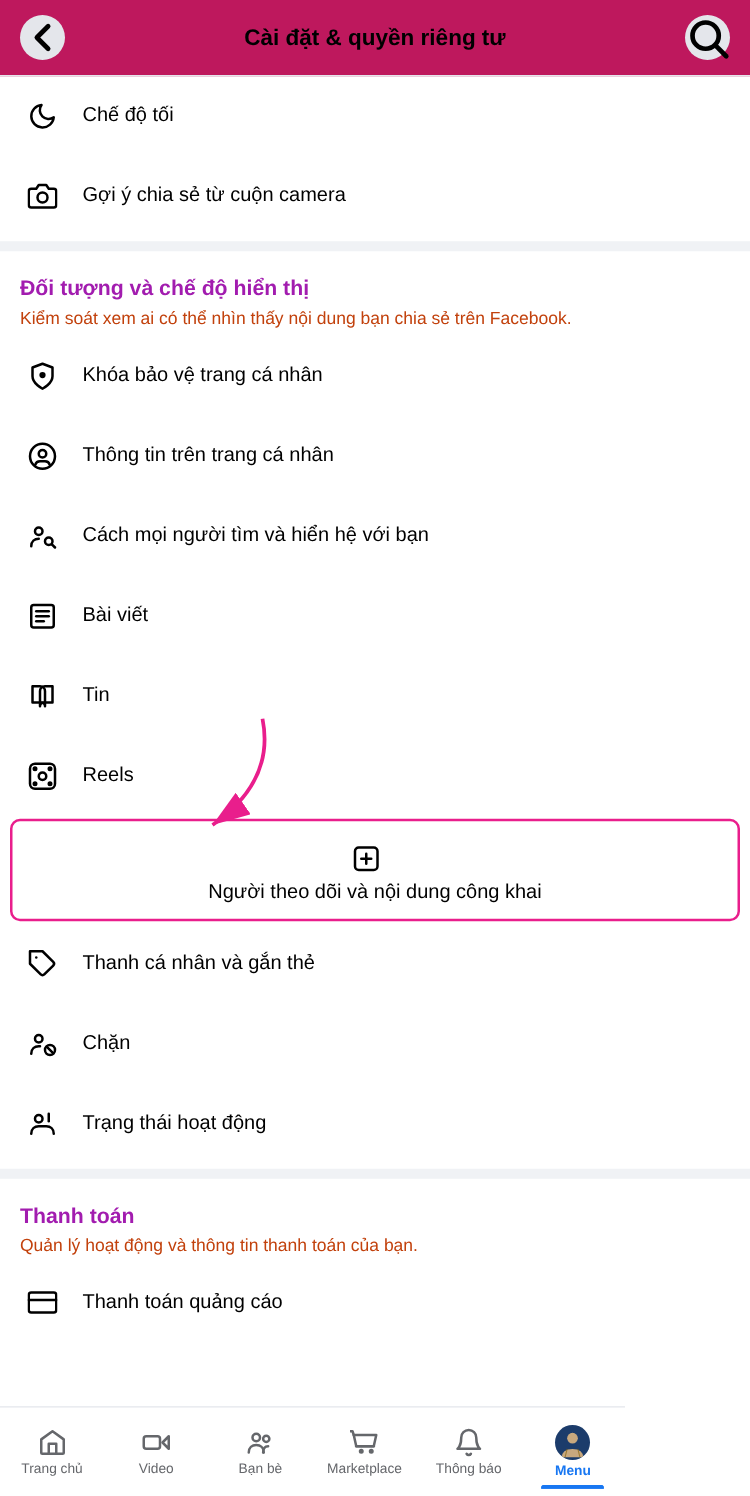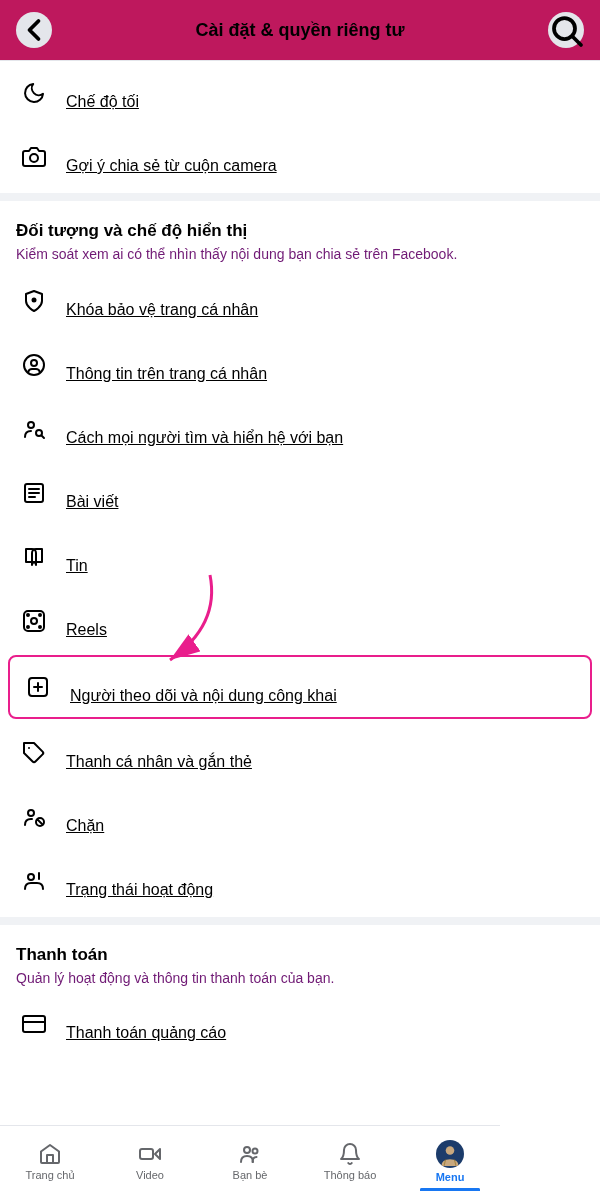"Chế độ tối" .menu-item { align-items: flex-end -> center; text-decoration: underline -> none }
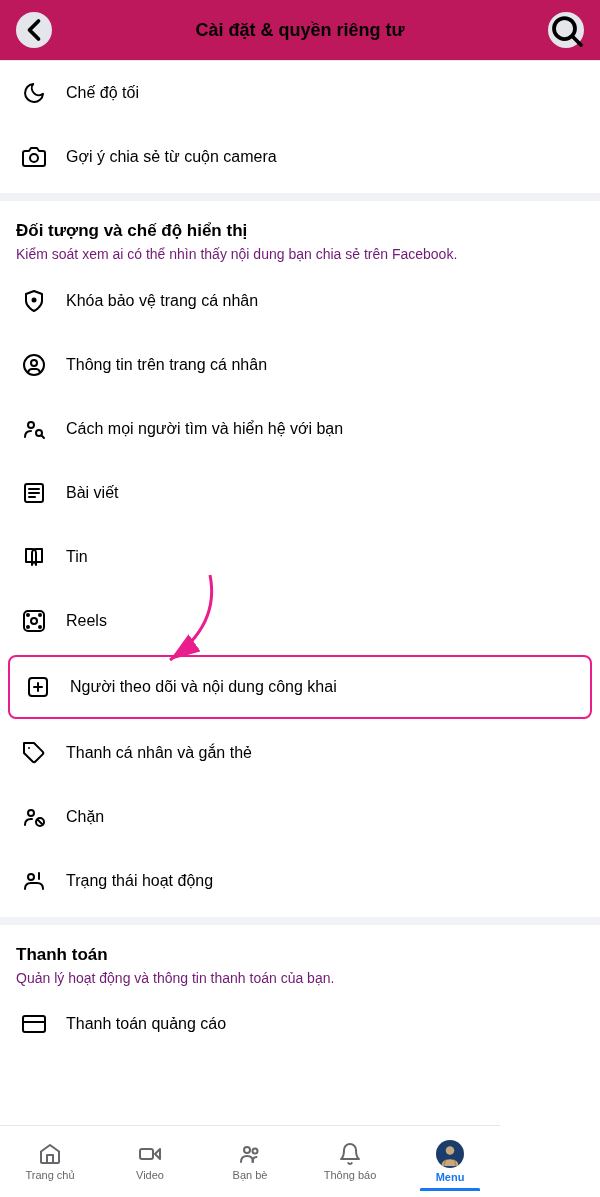"Đối tượng và chế độ" .section-header-title { color: #000000 -> #a21caf }
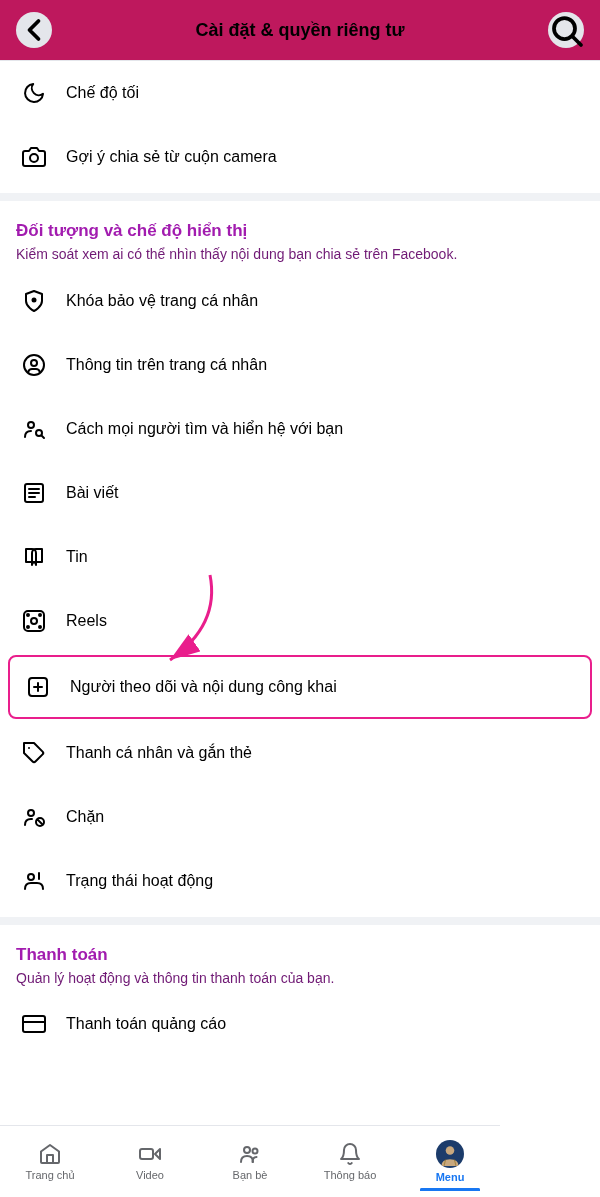"Kiểm soát xem ai có" .section-header-desc { color: #701a75 -> #c2410c }
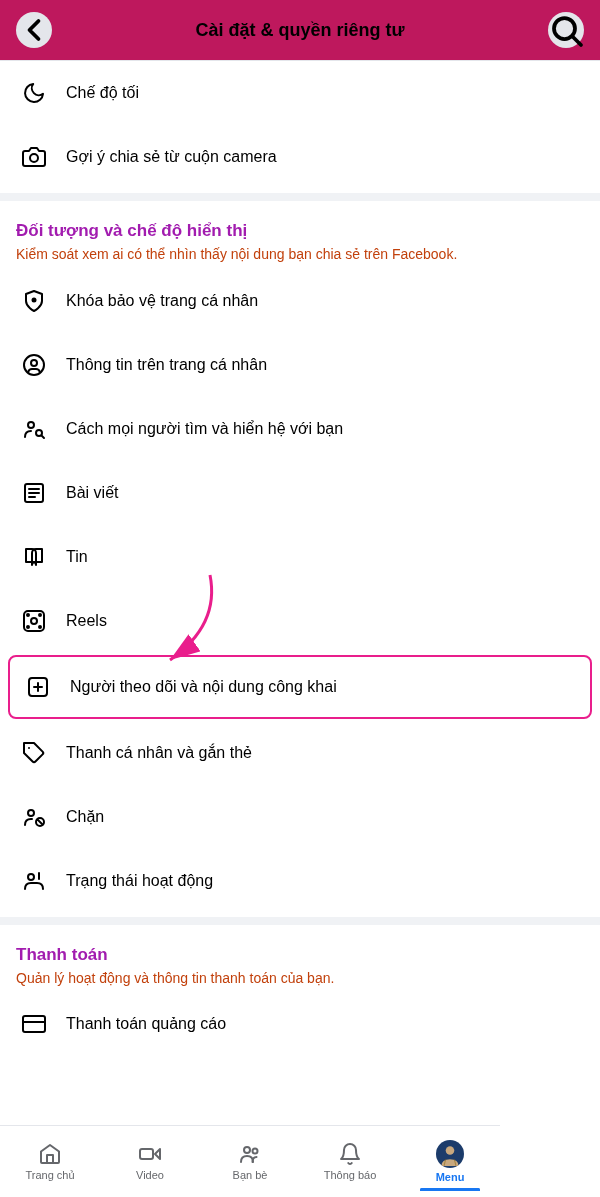"Người theo dõi và nội" .menu-item-highlighted { flex-direction: none -> column }
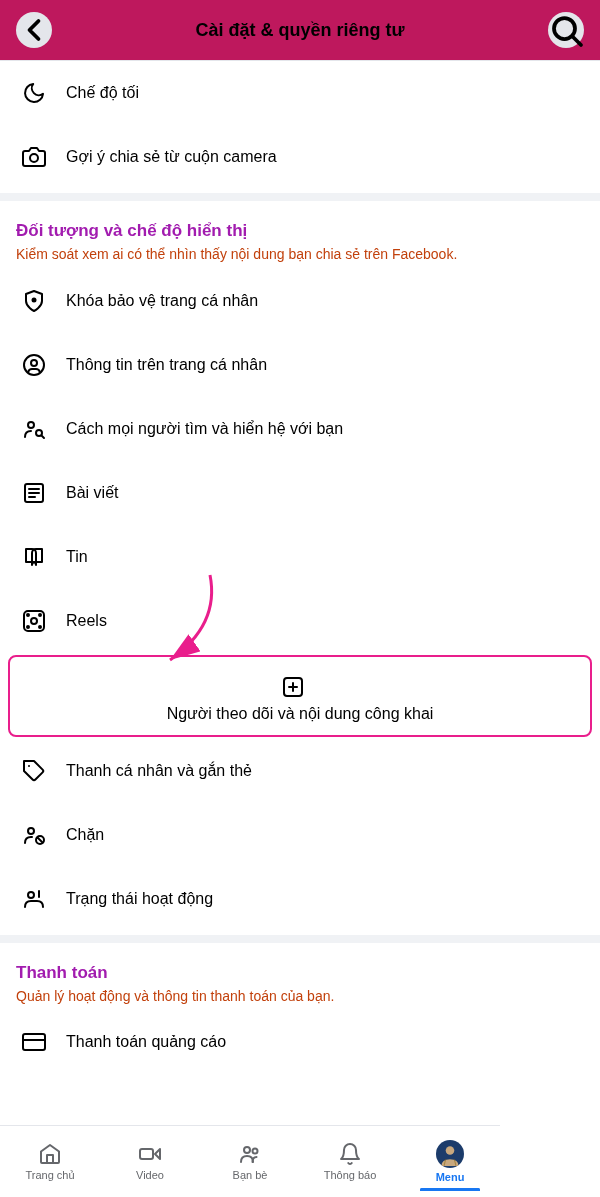"Marketplace" div.nav-item { html: none -> <div> <svg> <path></path> <path></path> <circle></circle> <circle></circle> <path></path> </svg> <span>Marketplace</span> </div> }
